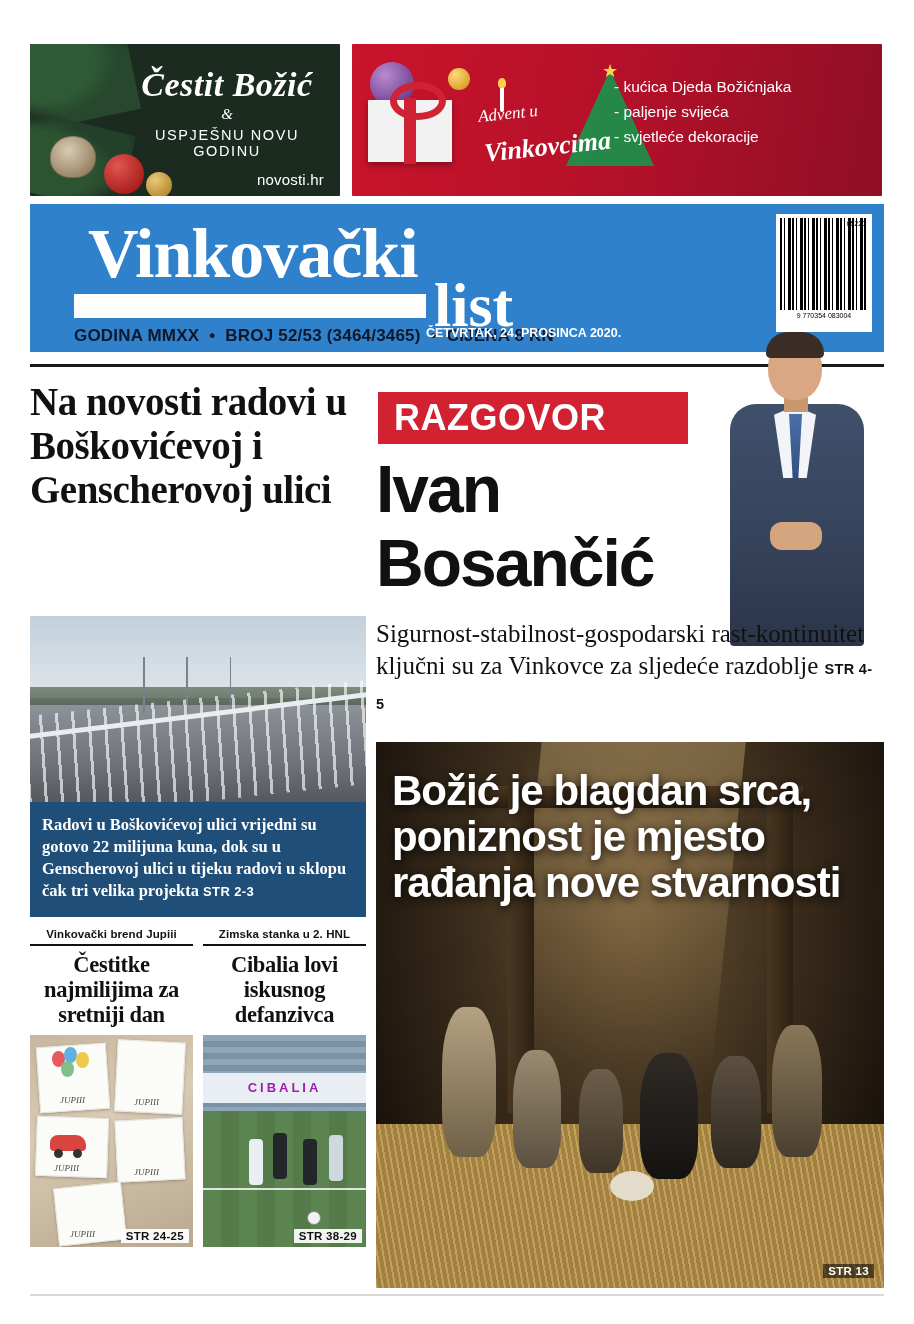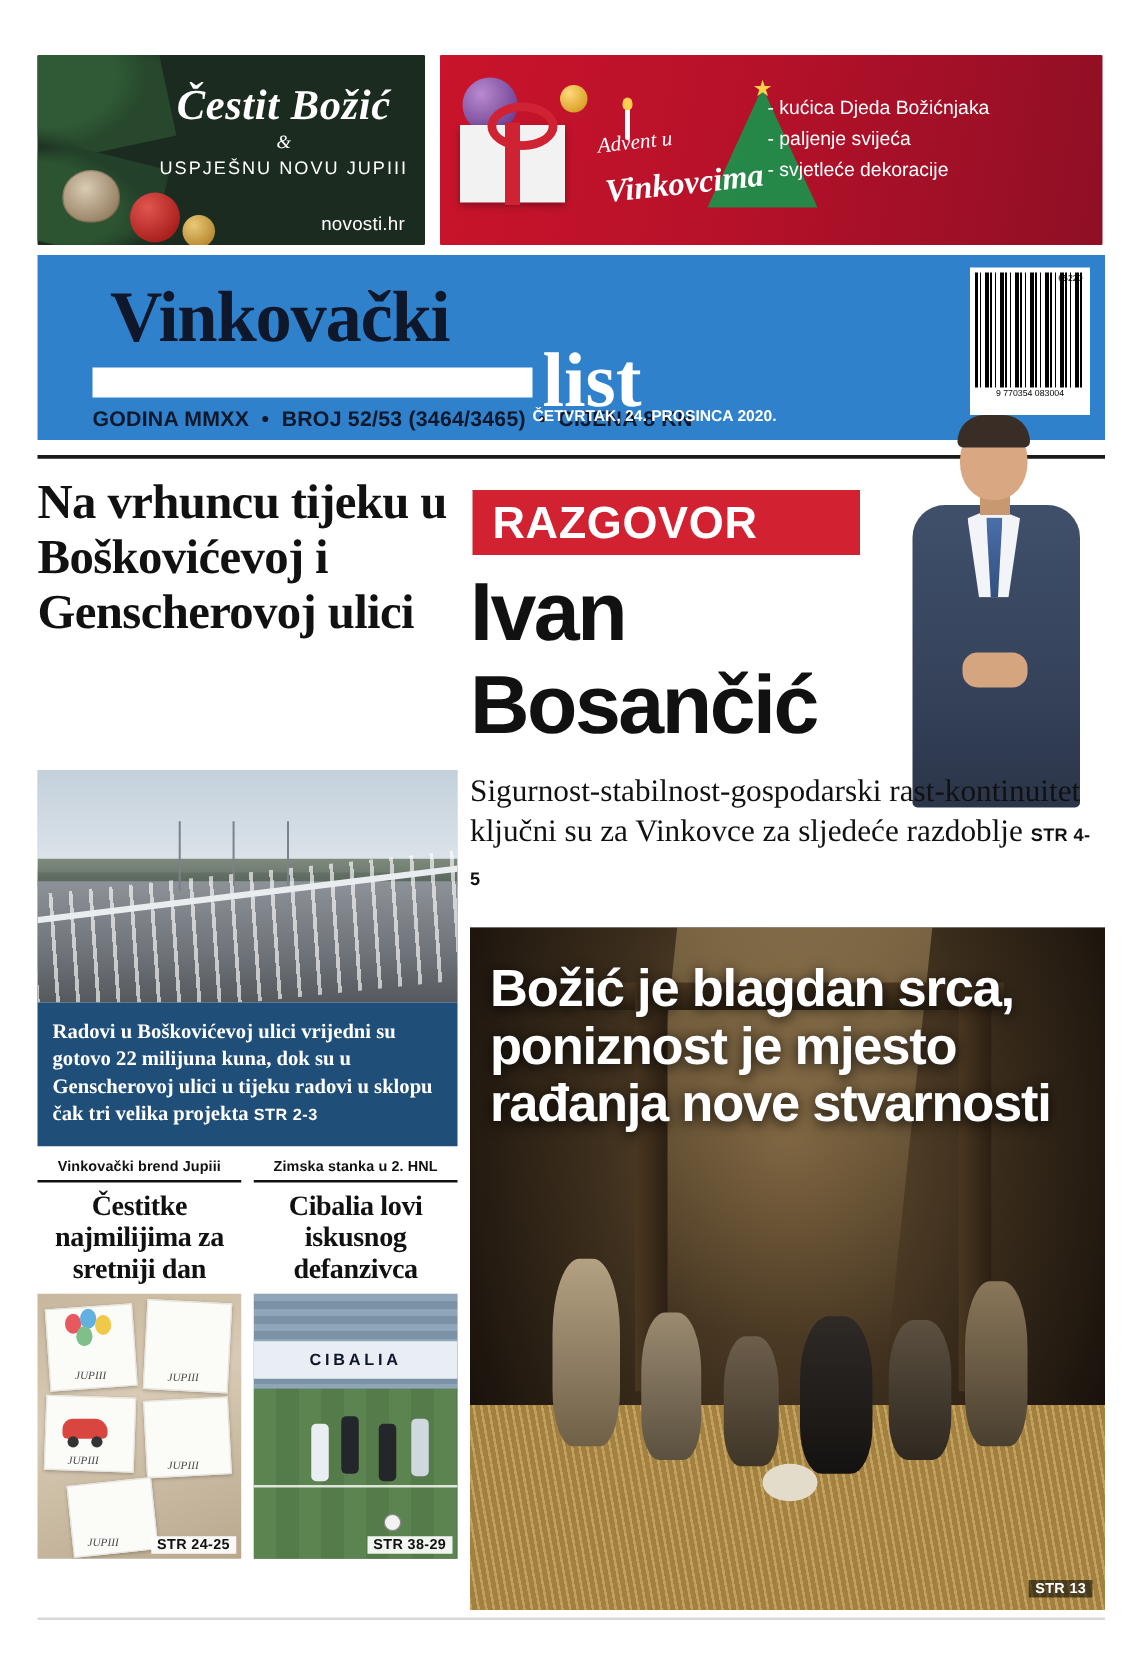"USPJEŠNU NOVU JUPIII" div.uspjesnu { text: JUPIII -> GODINU }
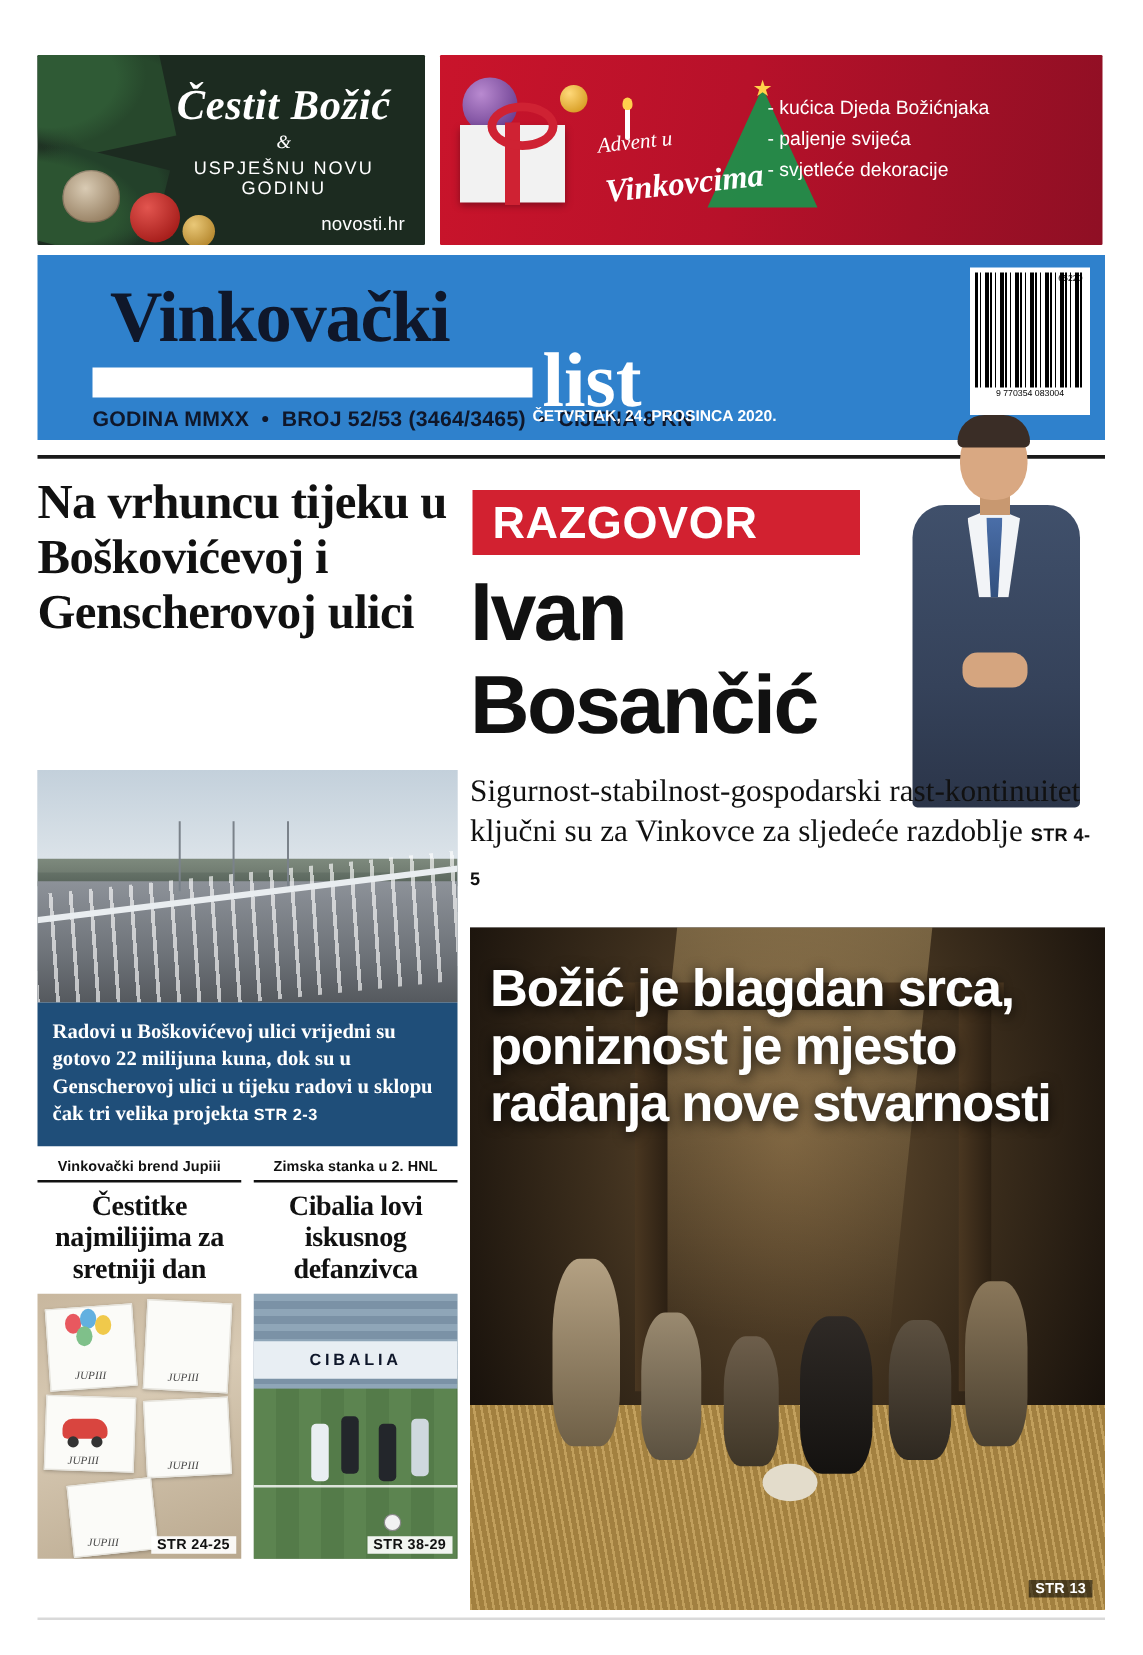"Vinkovački" .masthead .title { color: #0f172a -> #ffffff; font-size: 58px -> 70px }
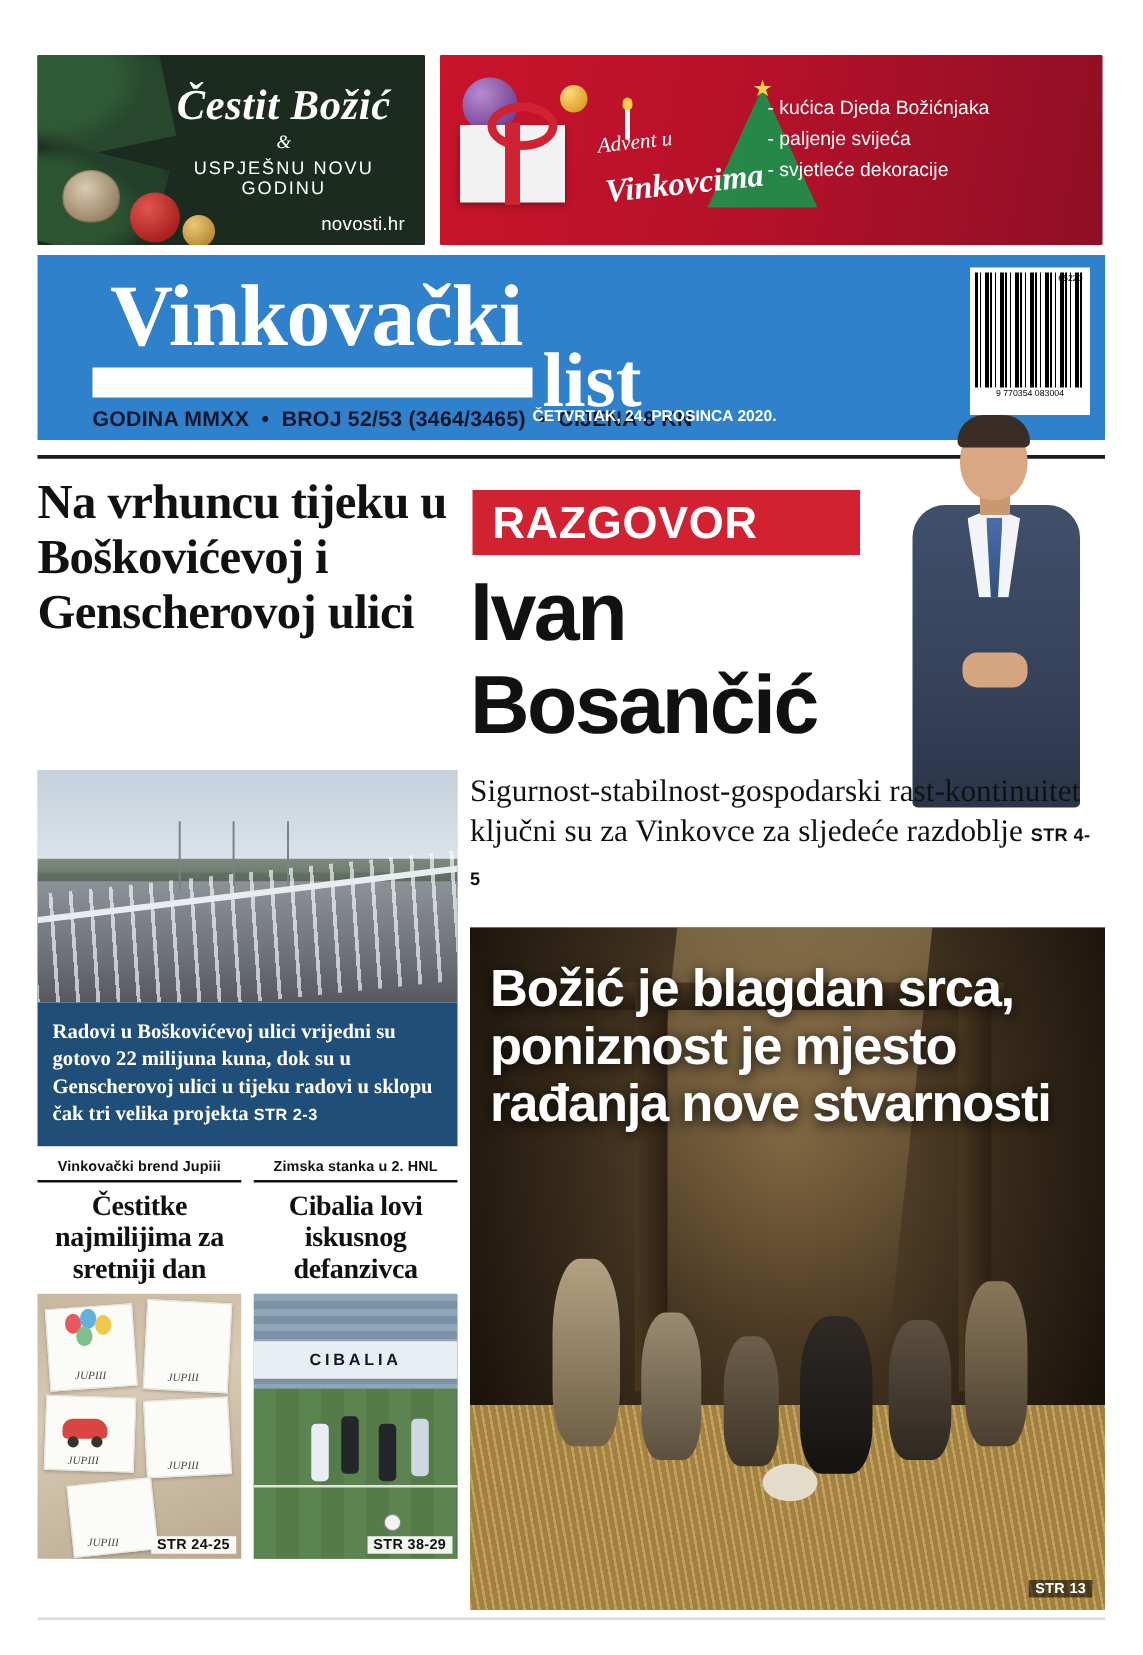"Na vrhuncu tijeku u Boškovićevoj" h1.lead-headline { text: vrhuncu tijeku -> novosti radovi }
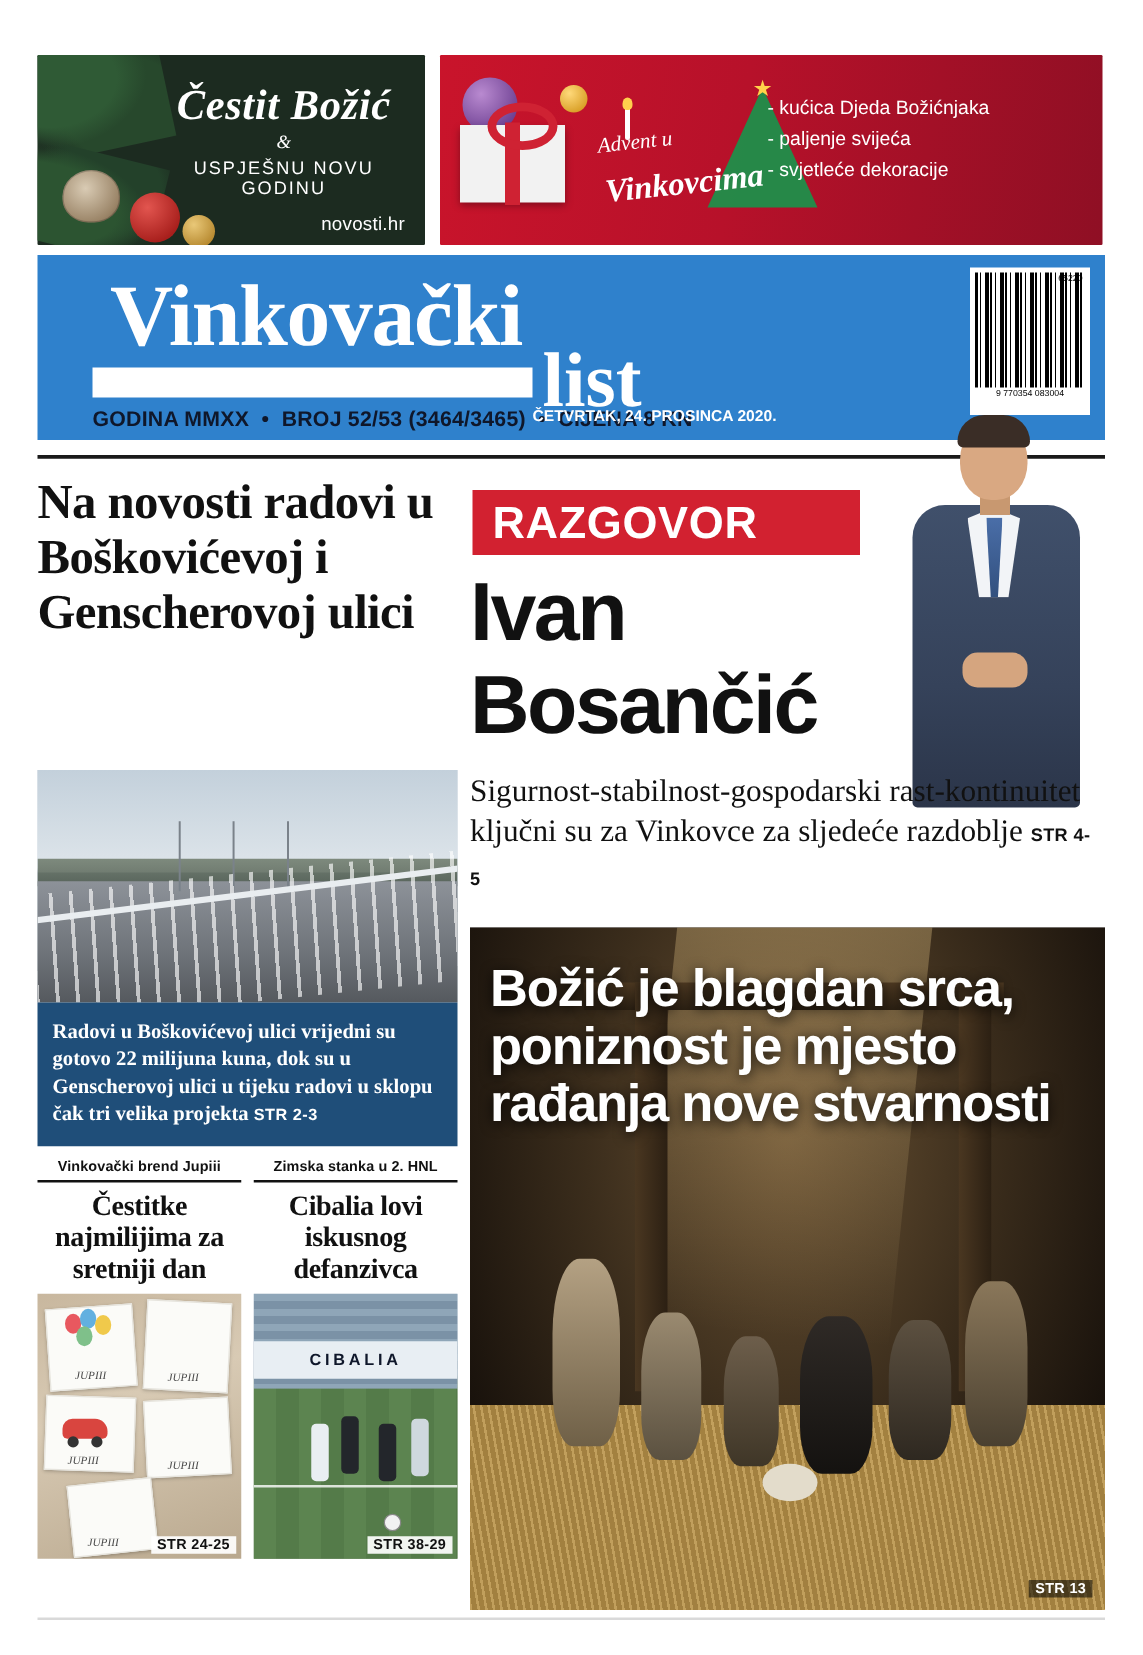"CIBALIA" .thumb-football .banner { color: #0f172a -> #a21caf }
